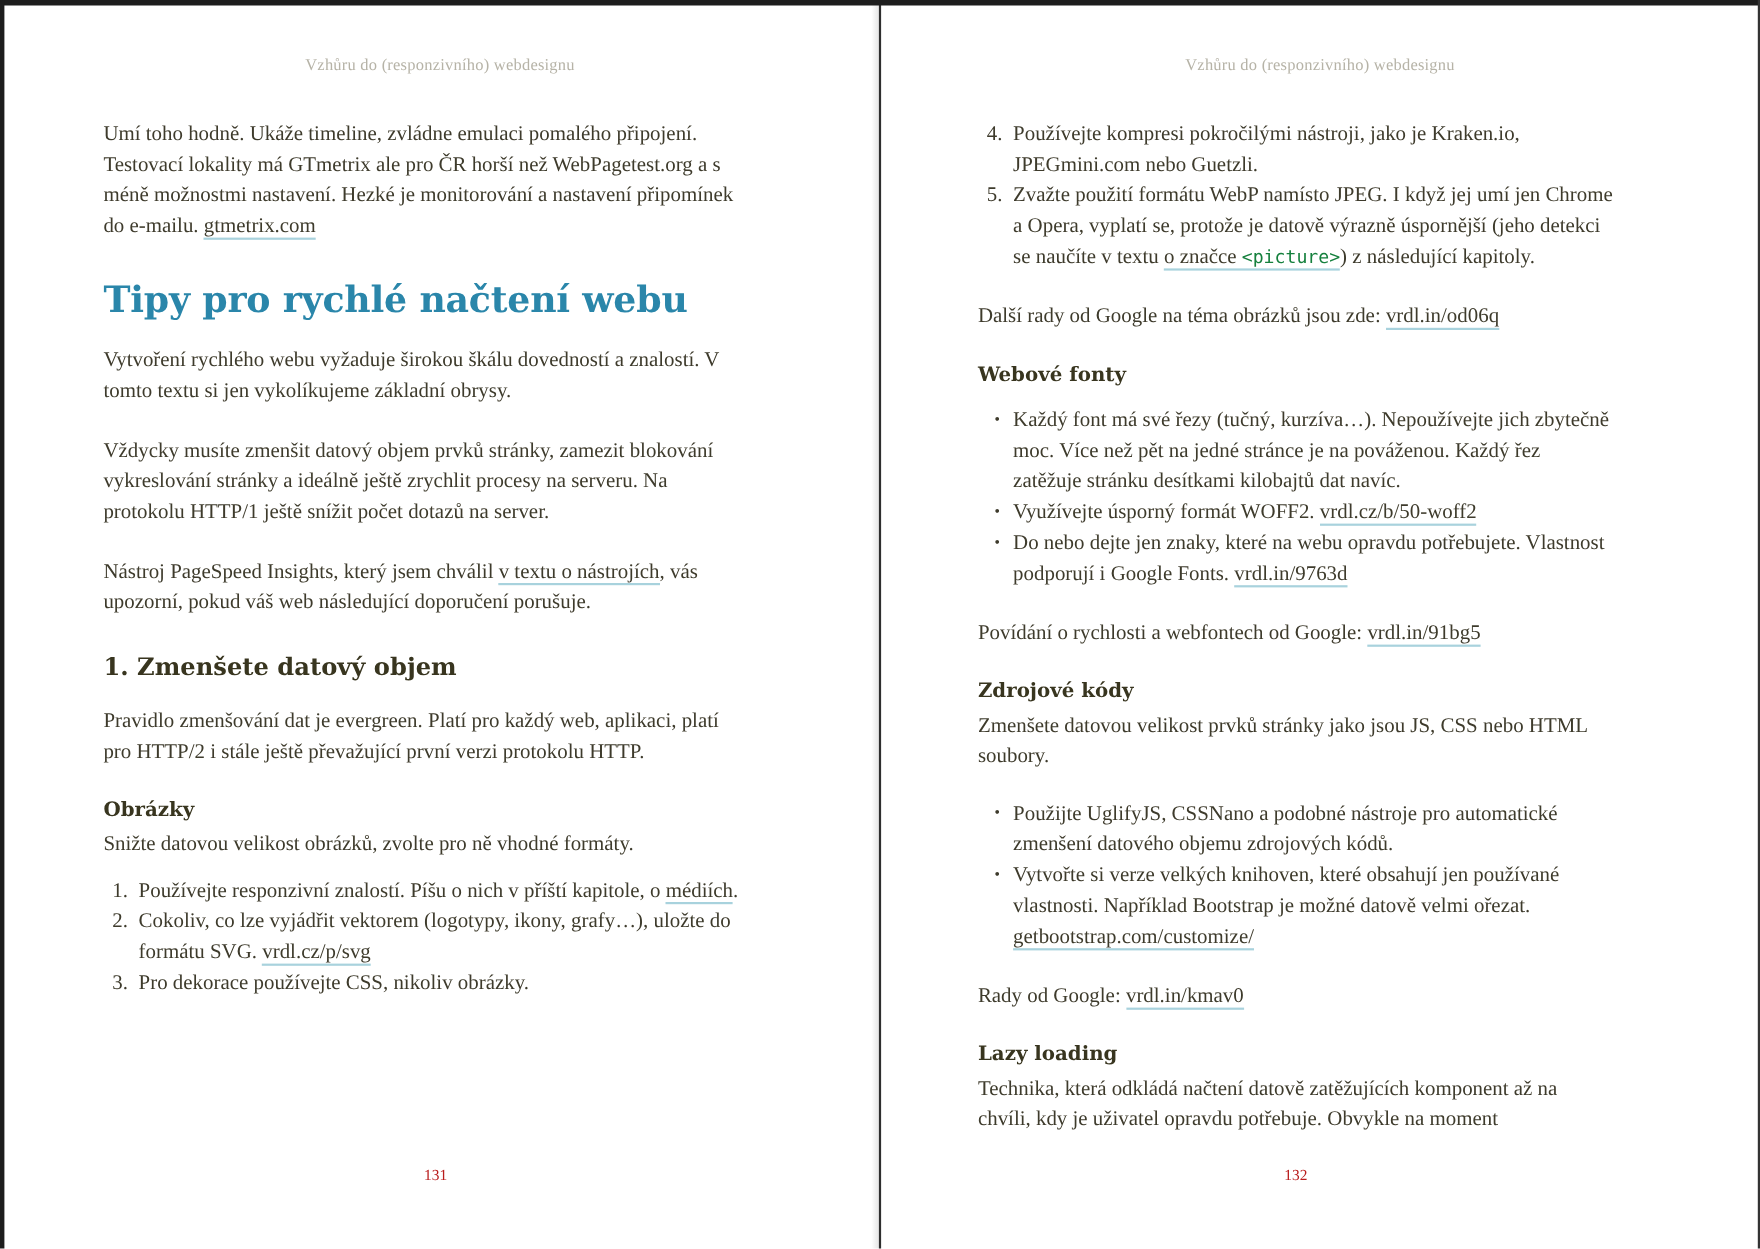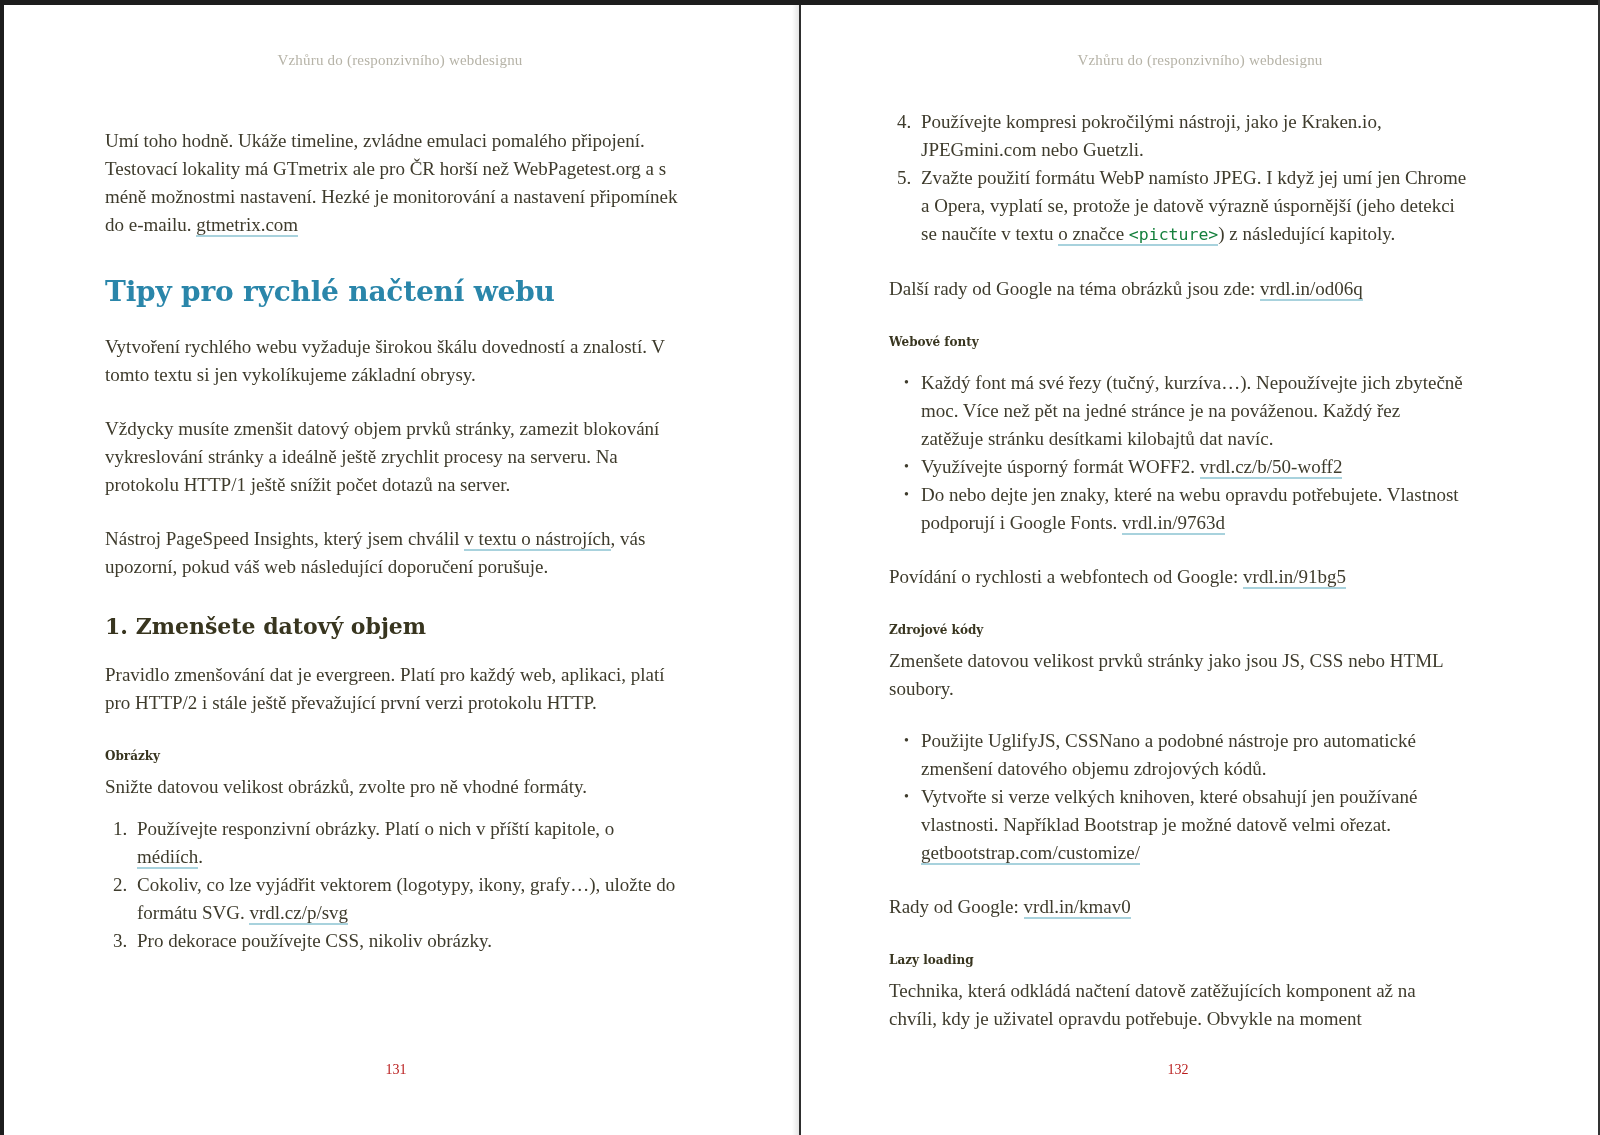"Umí toho hodně. Ukáže timeline," .page-left .content { left: 105px -> 94px; margin-top: 19px -> none }
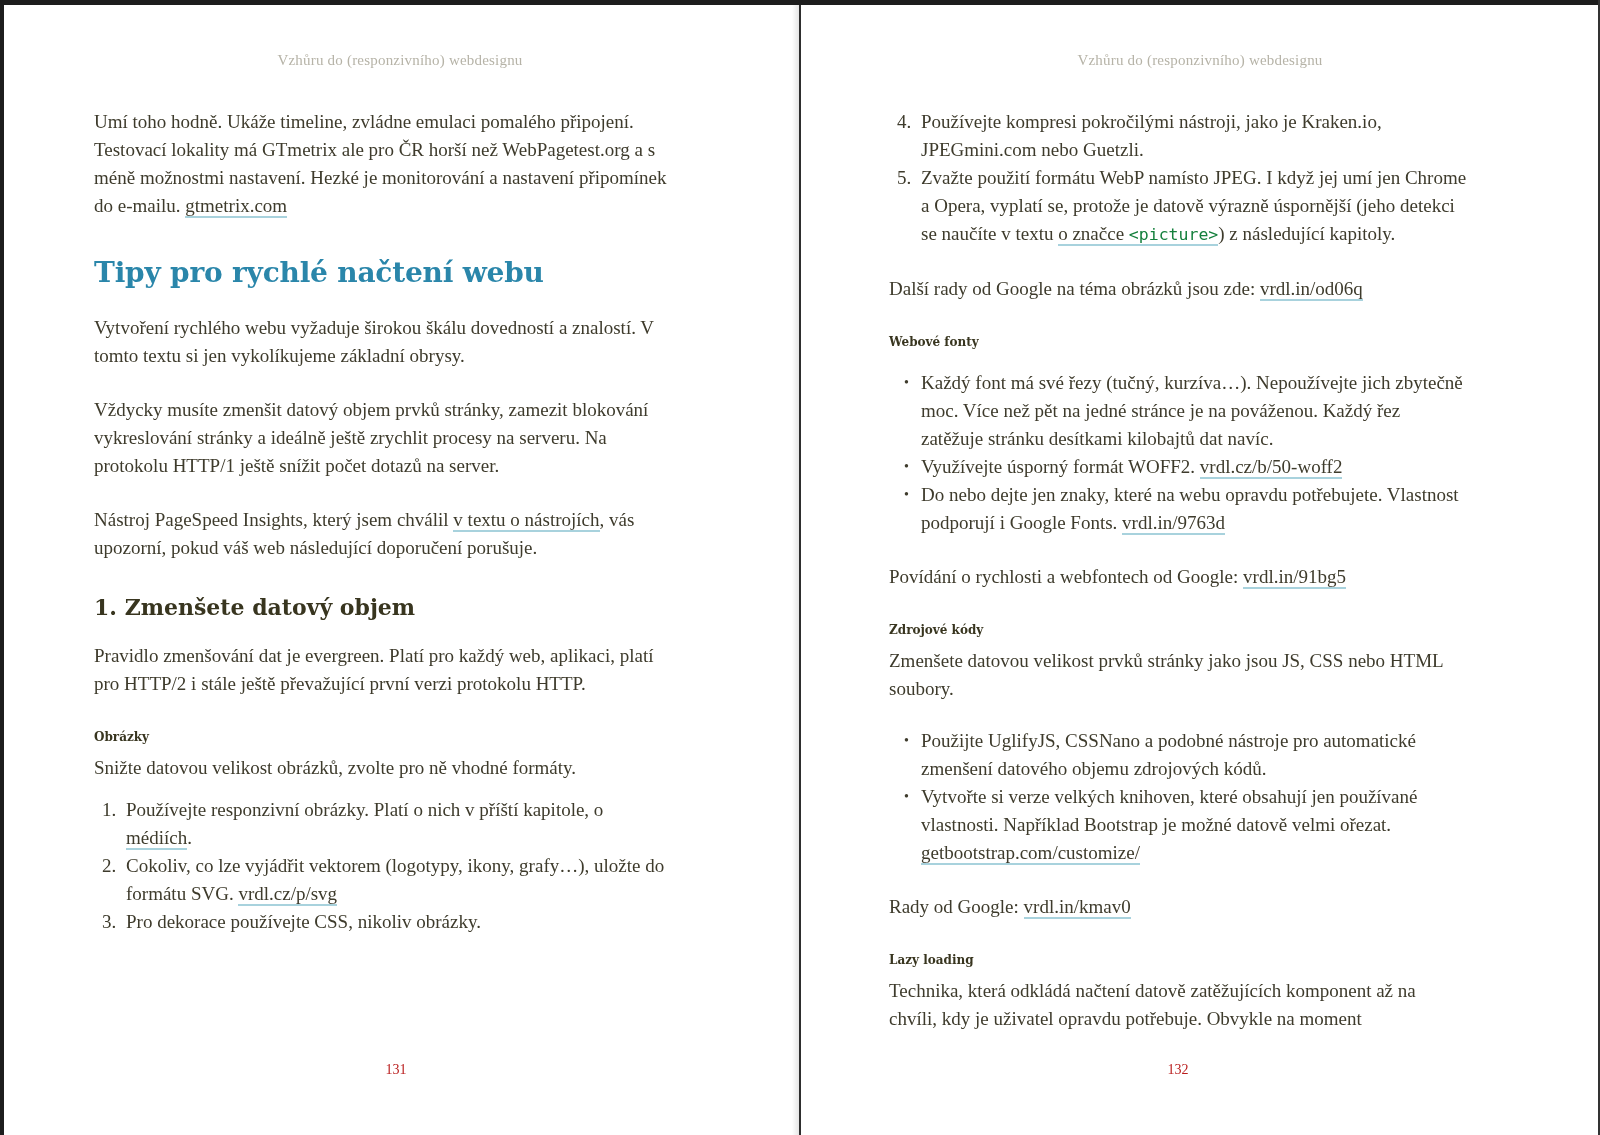"Tipy pro rychlé načtení webu" h1 { font-size: 28px -> 33px }
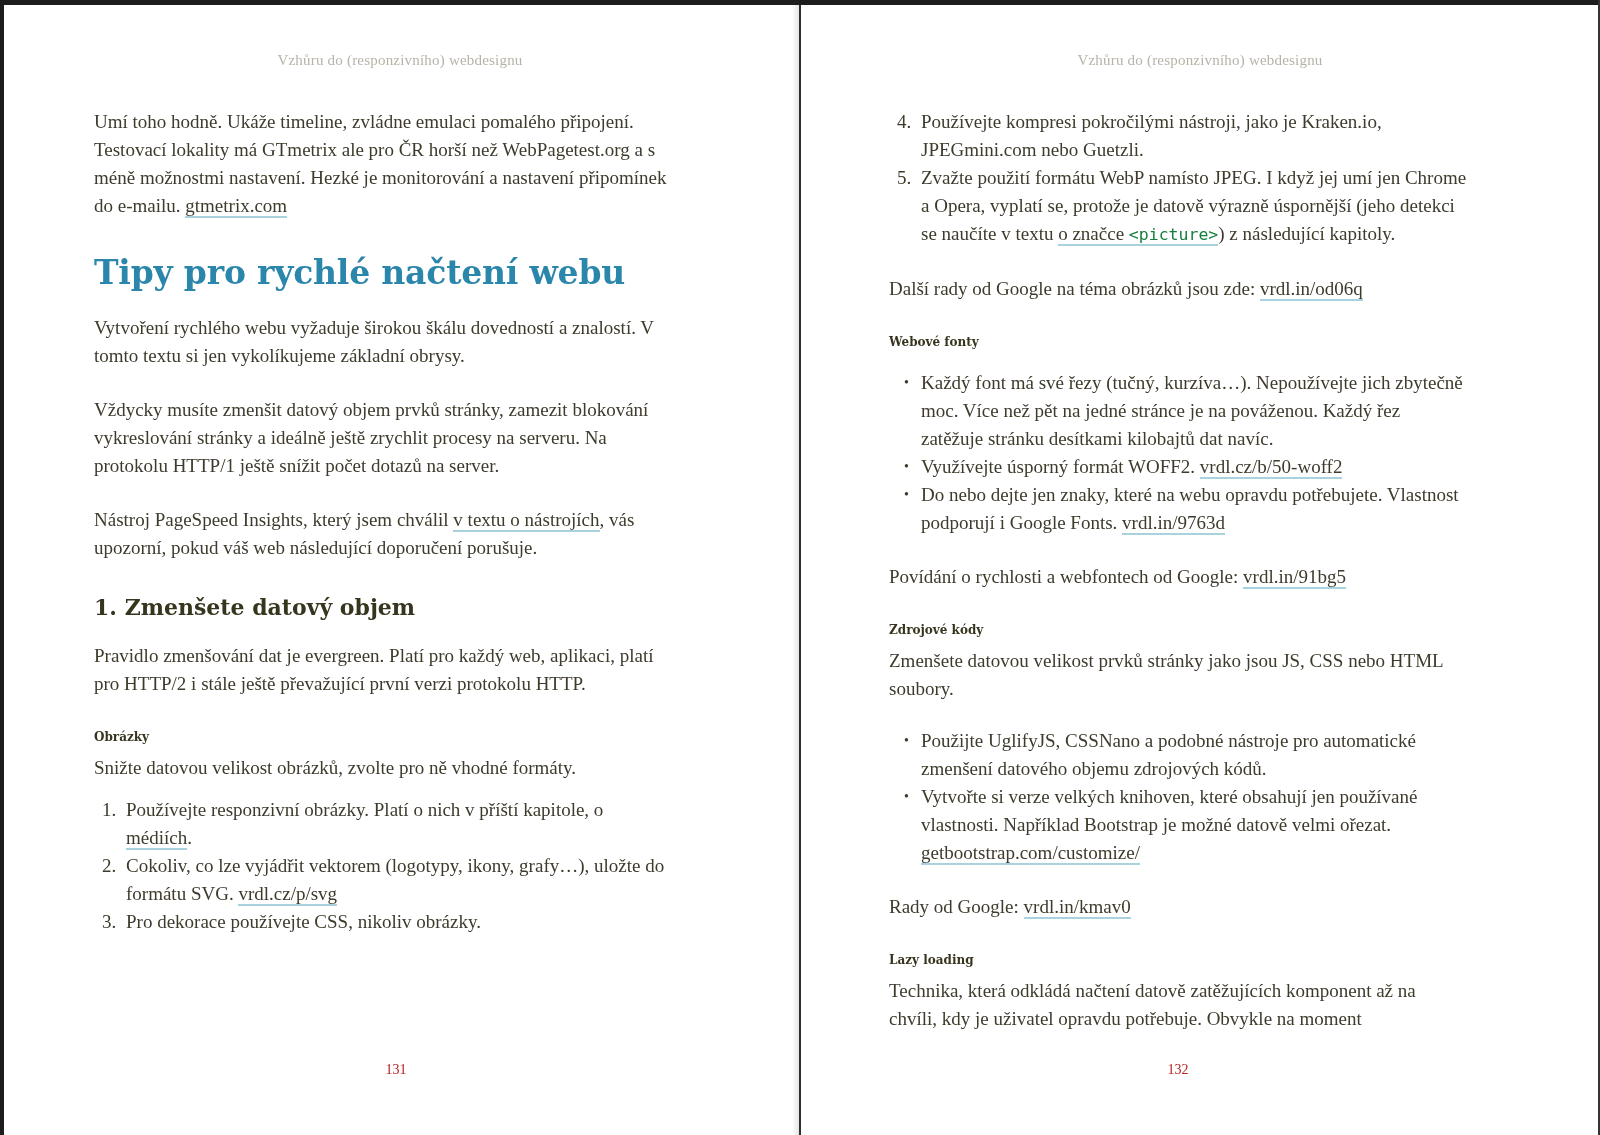"Webové fonty" h3 { font-size: 12px -> 18px }
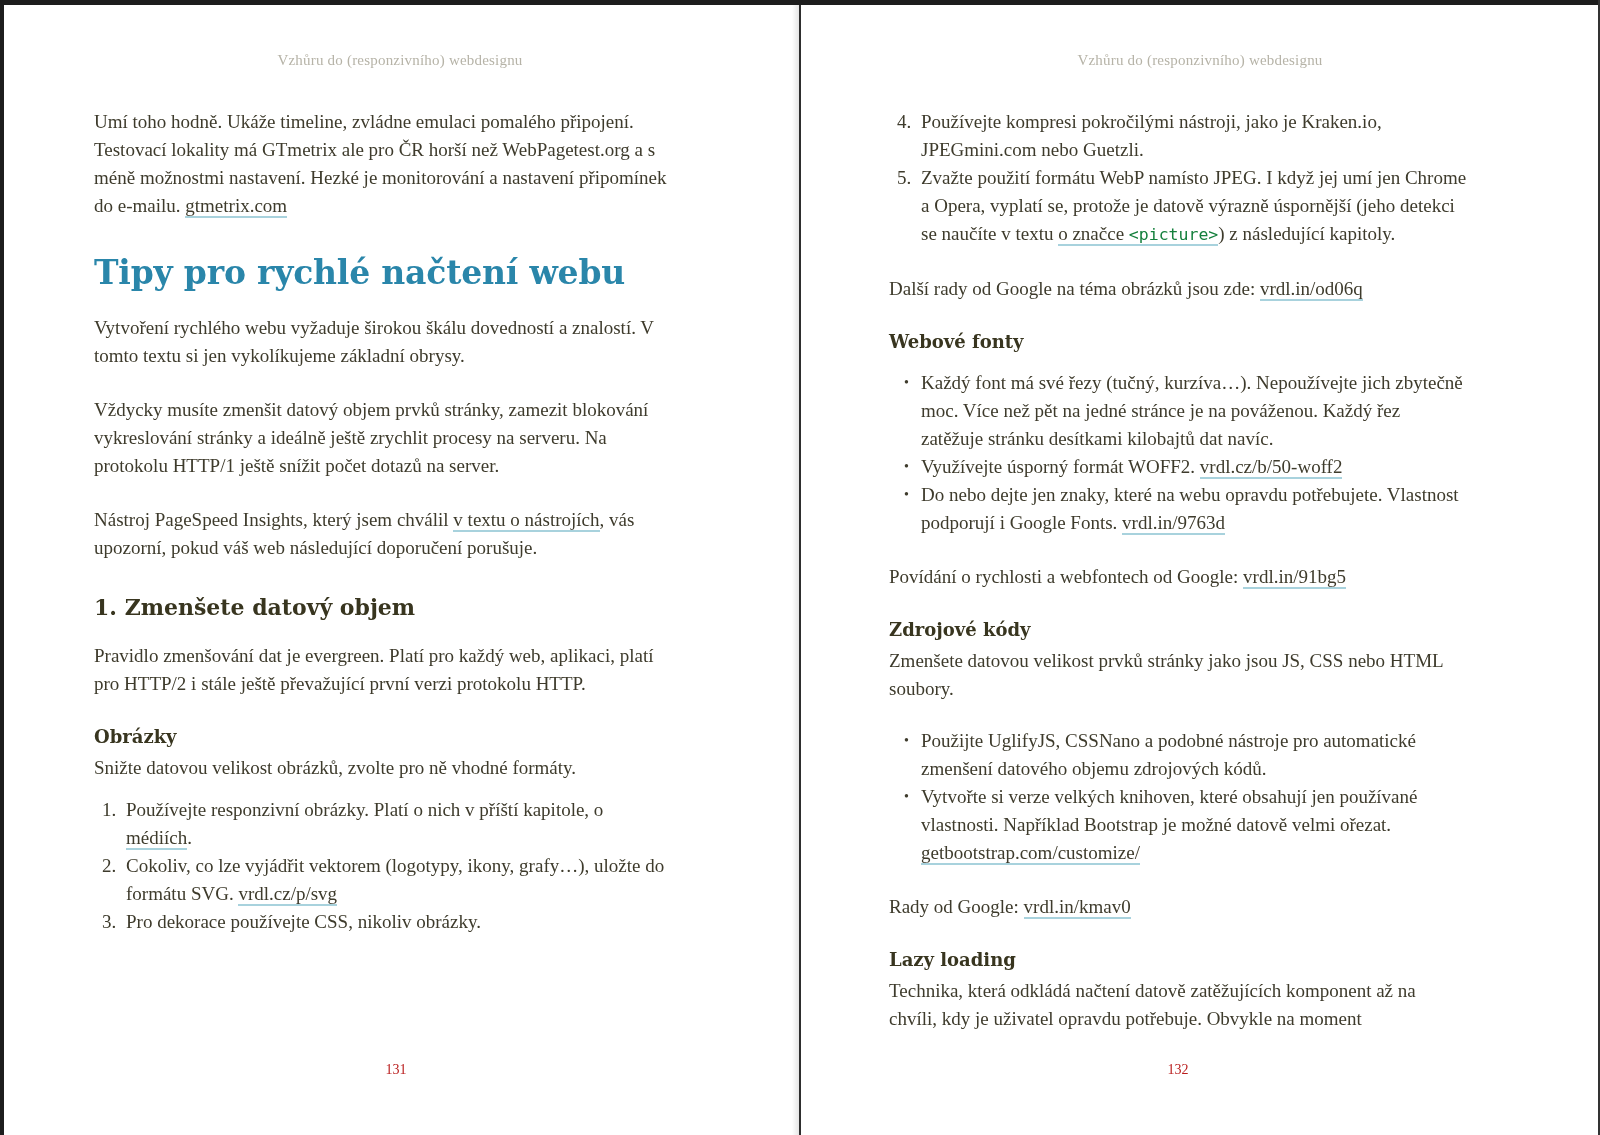"Používejte responzivní obrázky. Platí o" span { text: obrázky. Platí -> znalostí. Píšu }
